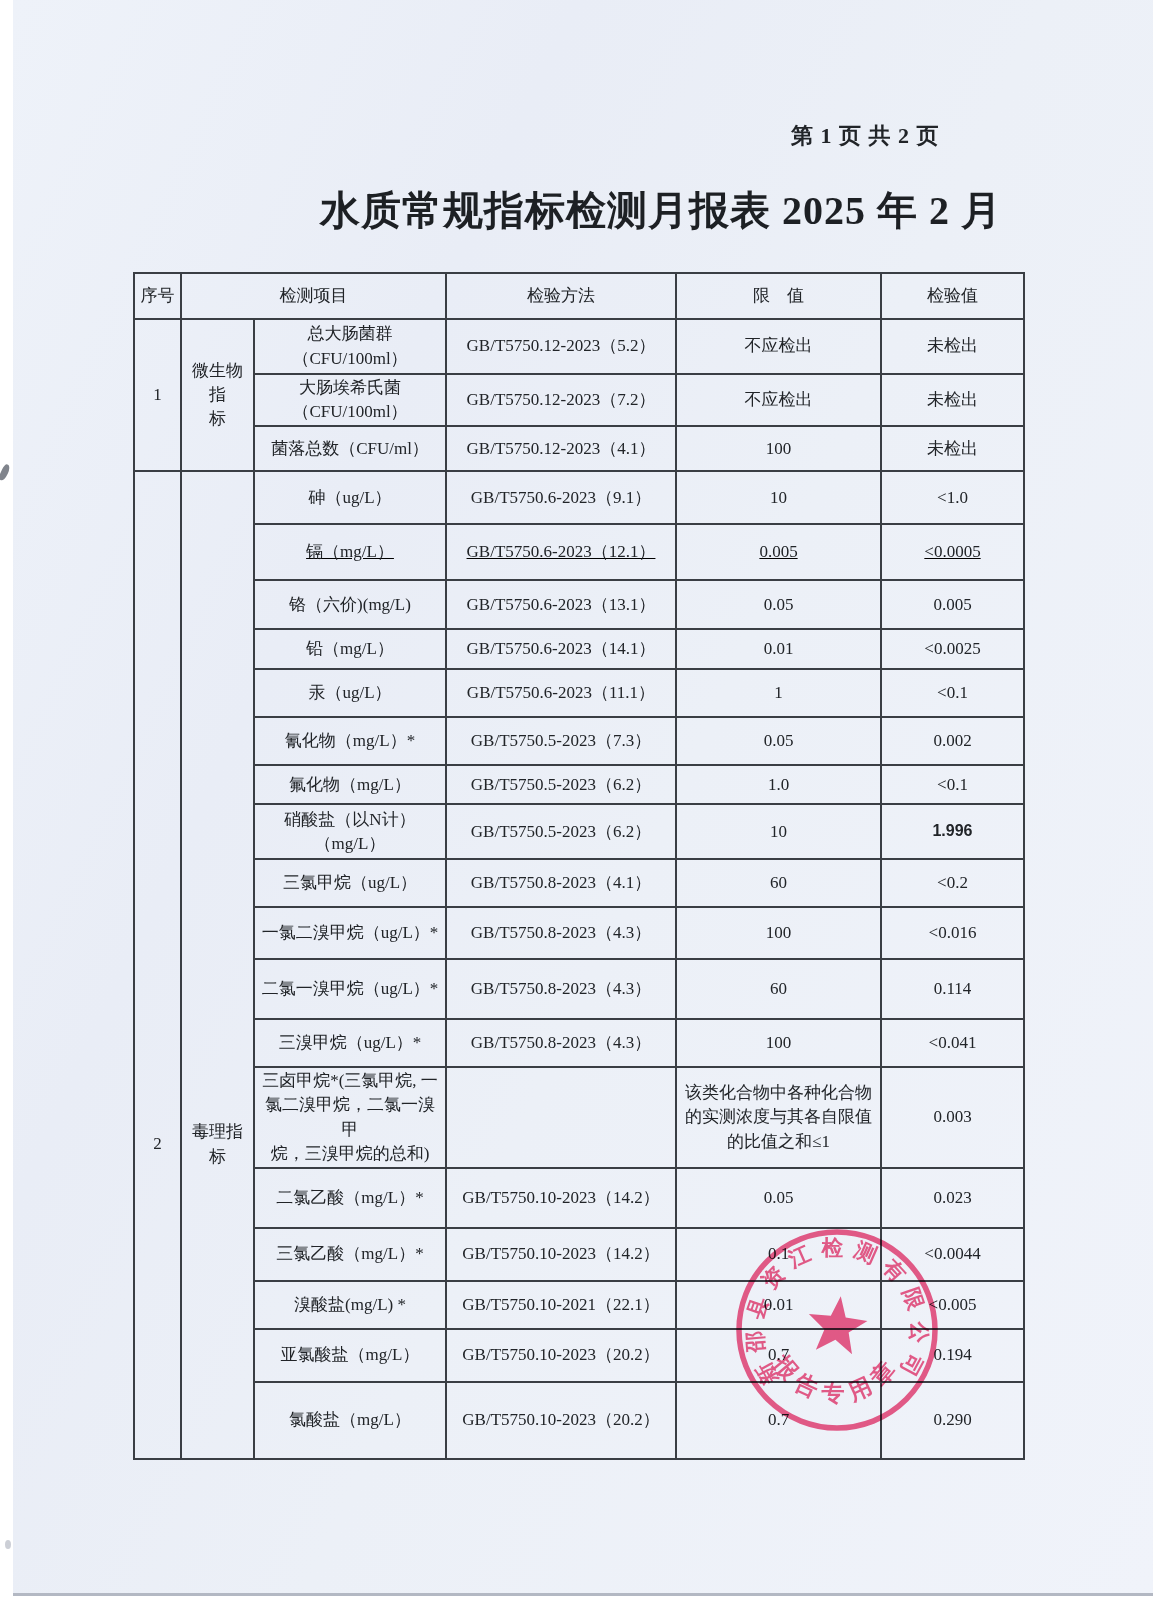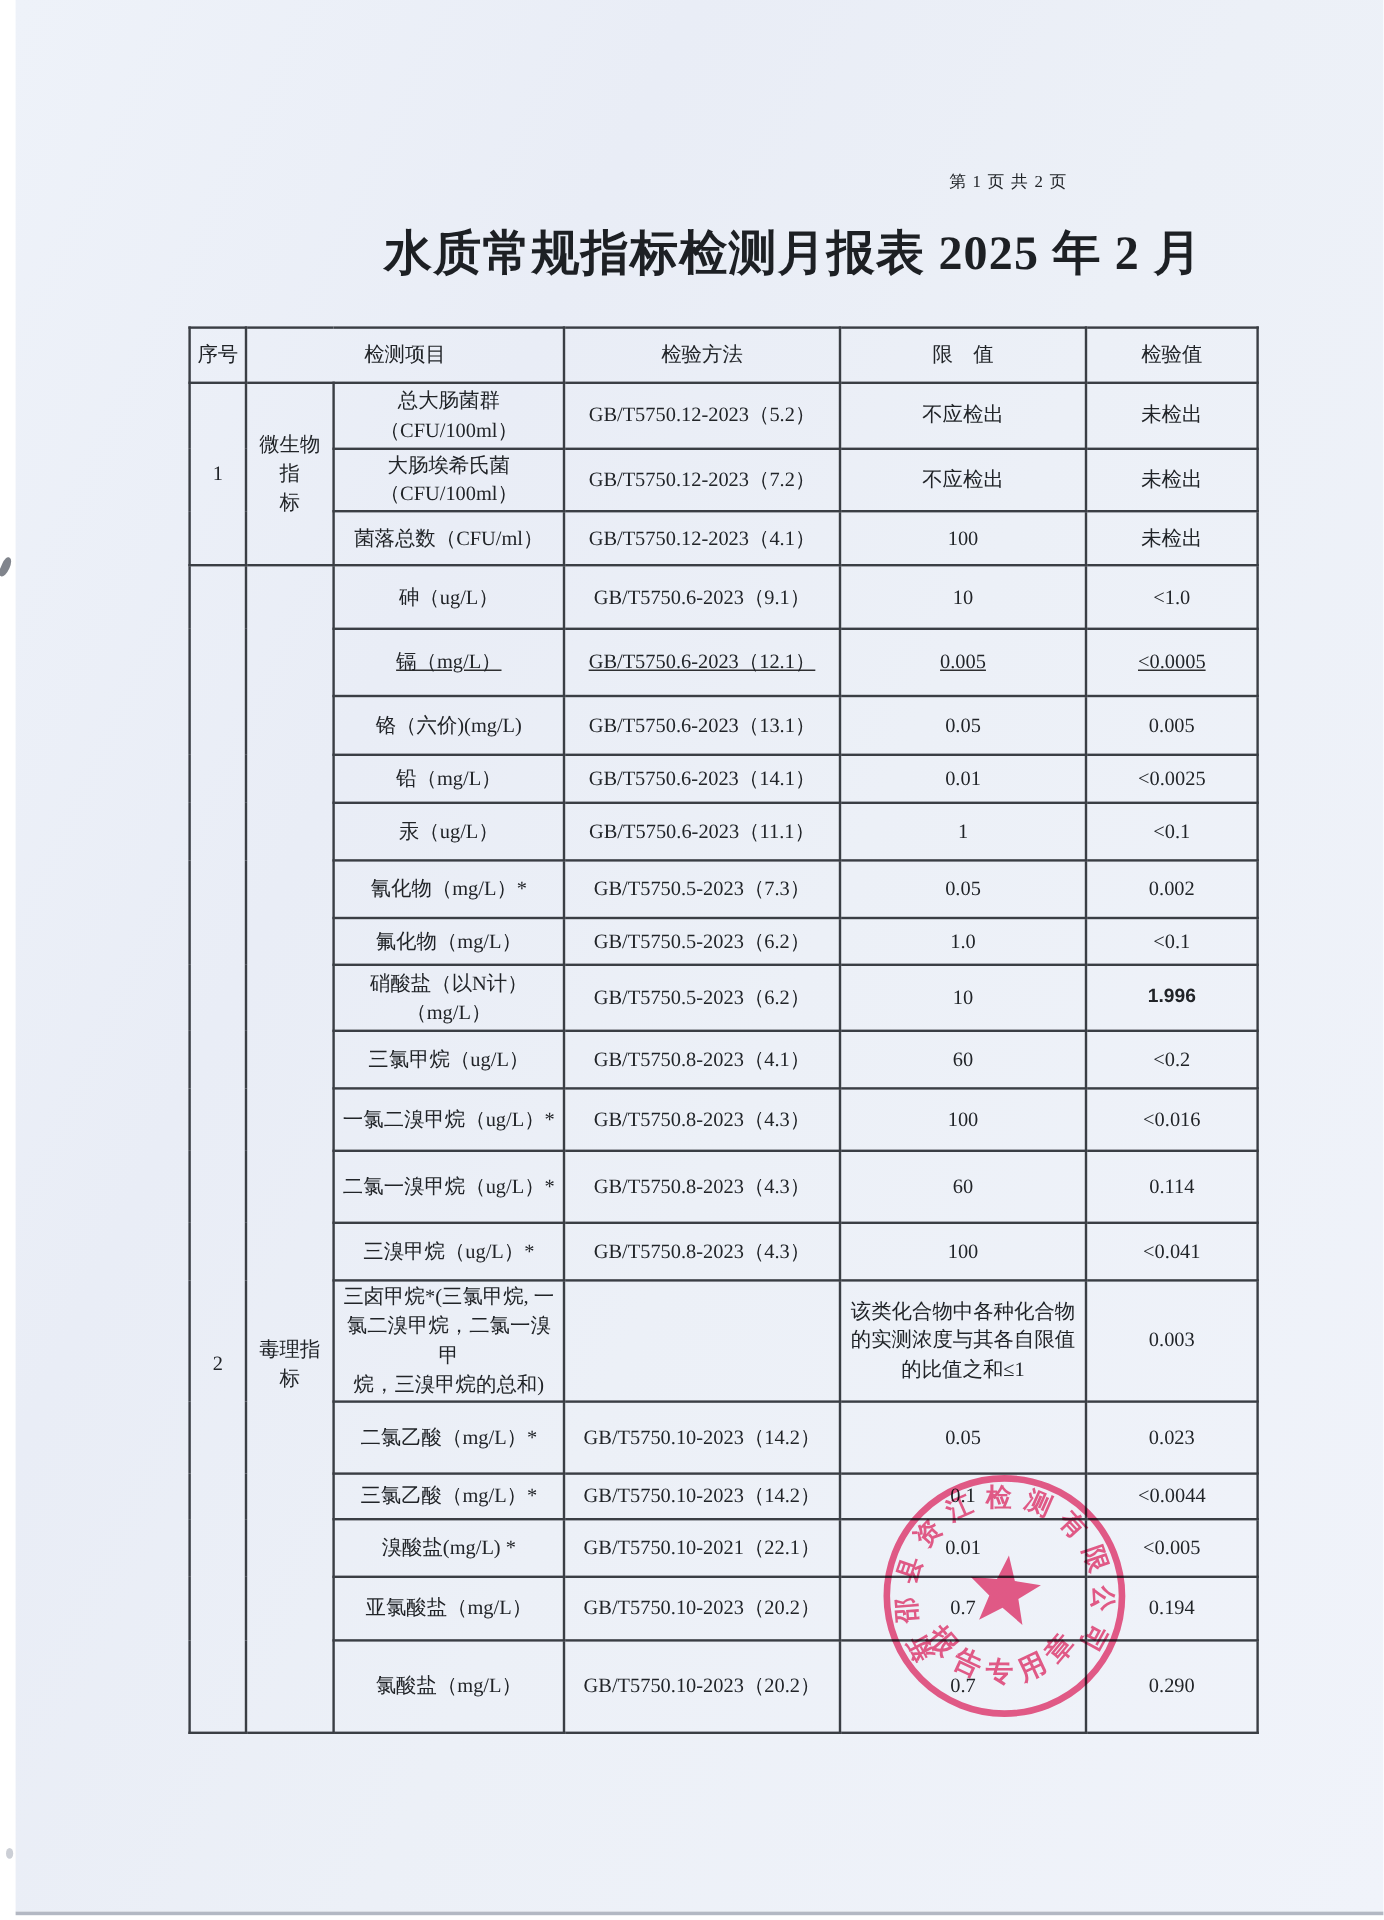"第 1 页 共 2" .page-indicator { font-size: 14px -> 22px; font-weight: normal -> bold; top: 143px -> 121px }
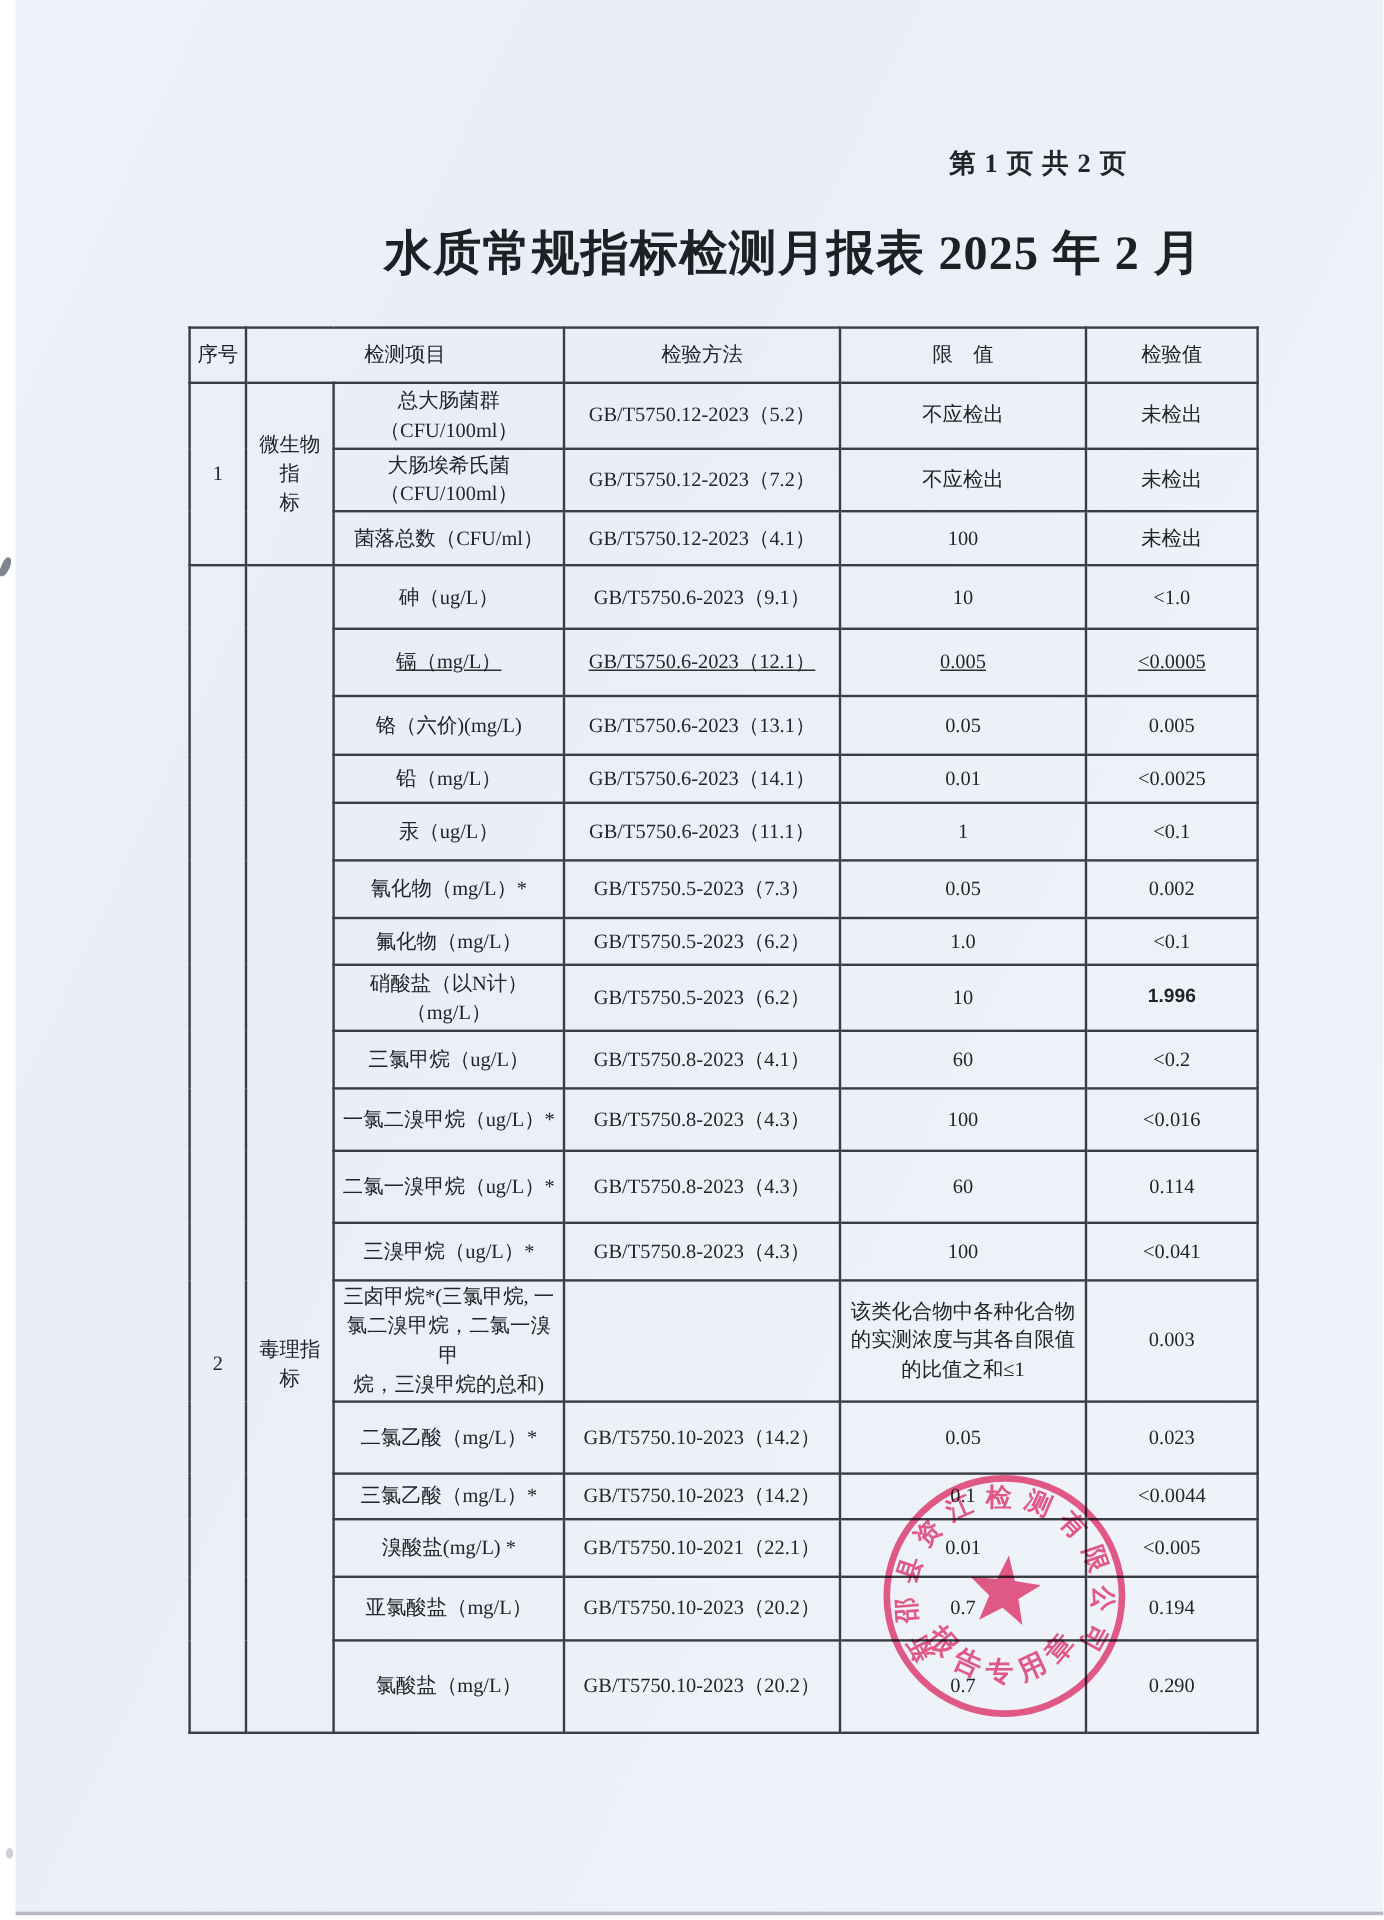"序号" table.report { margin-left: 24px -> none }
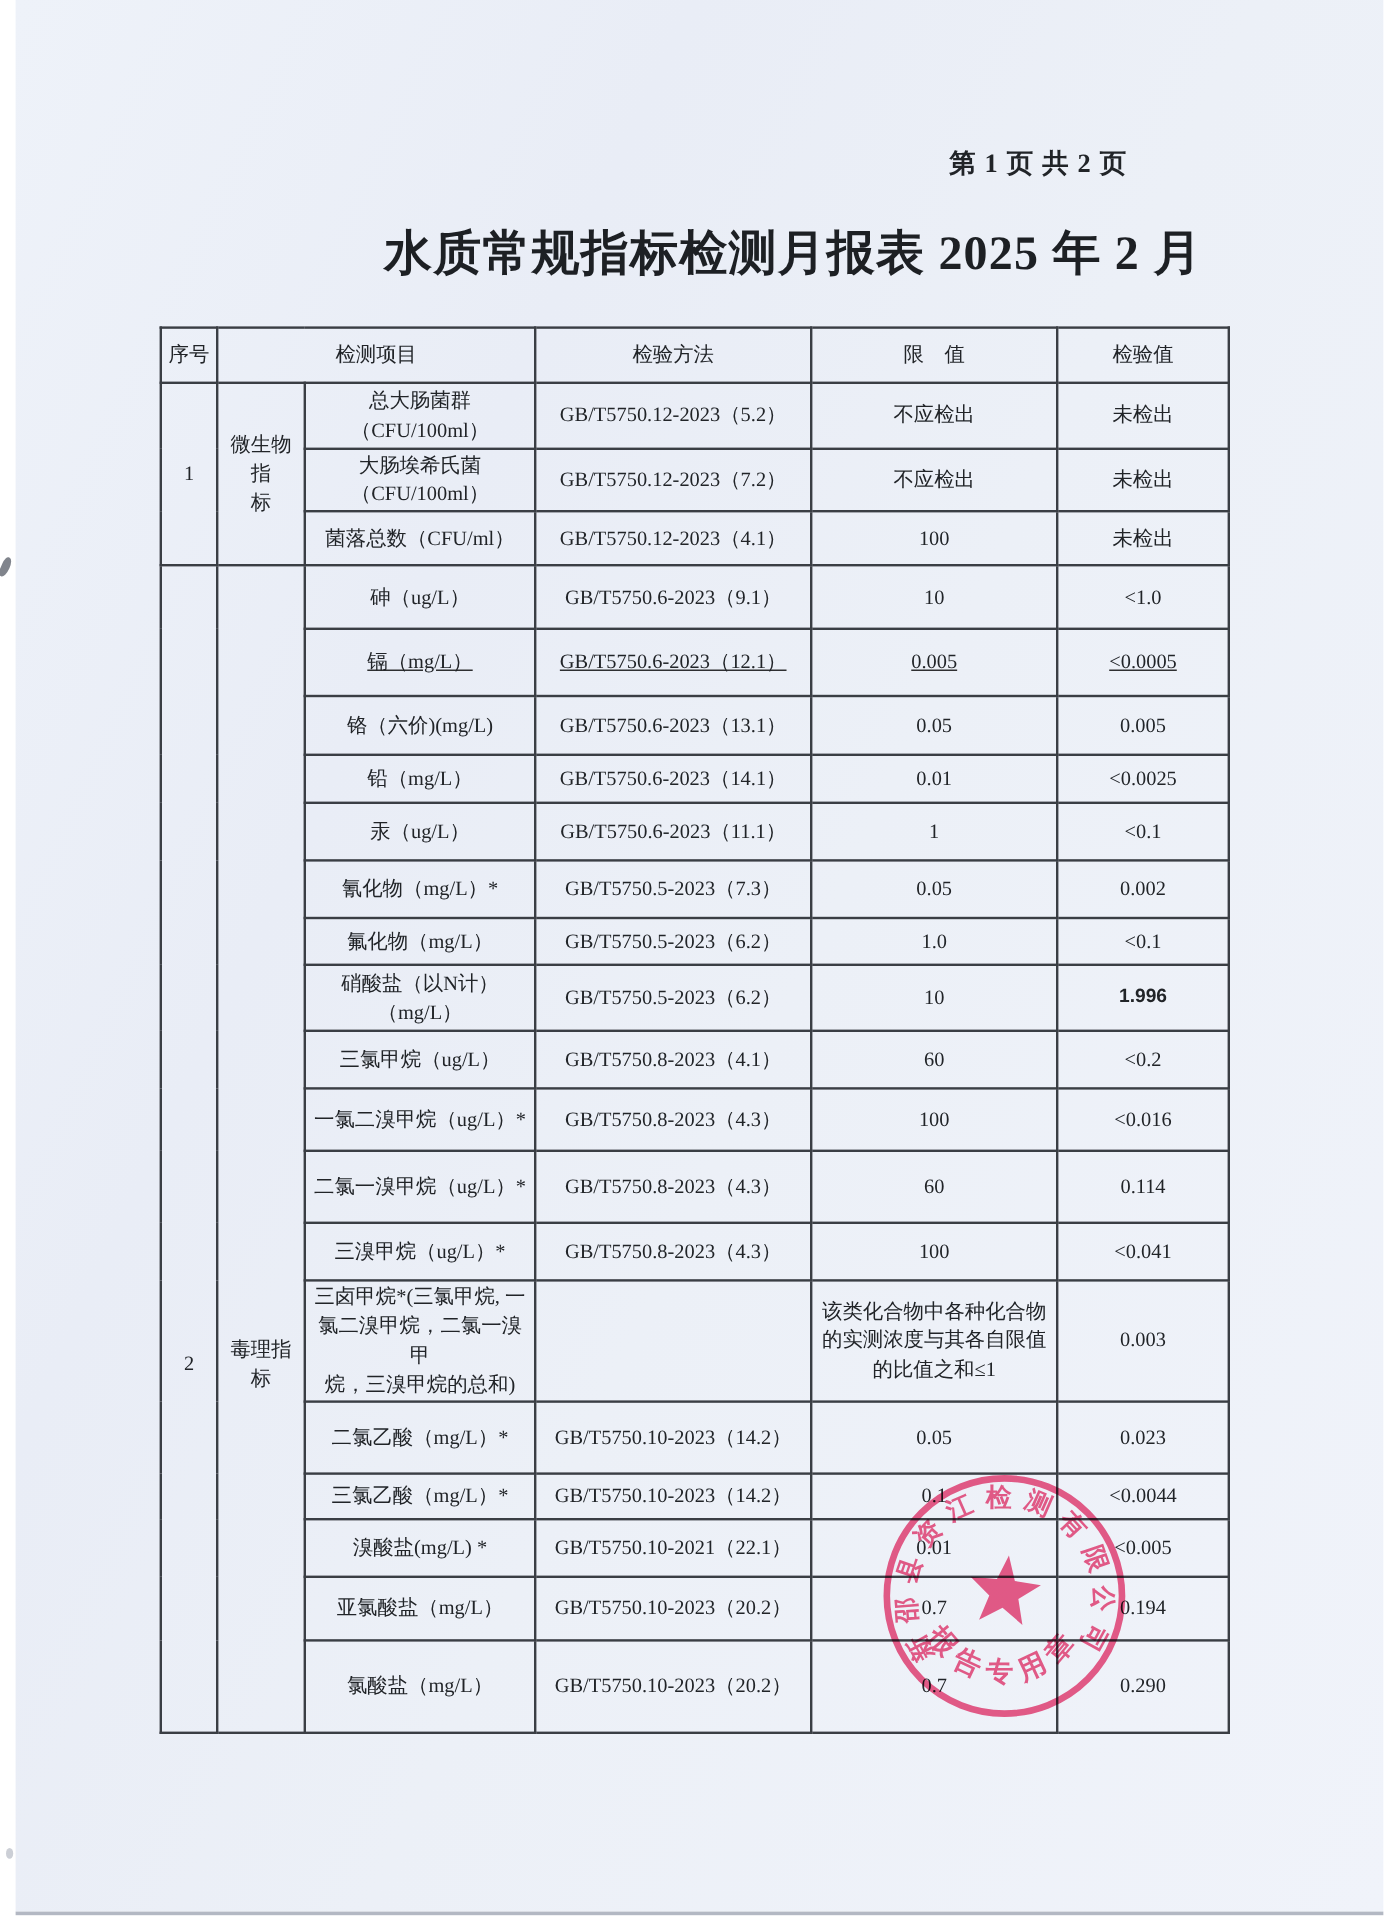"三氯乙酸（mg/L）*" tr { height: 38px -> 53px }
